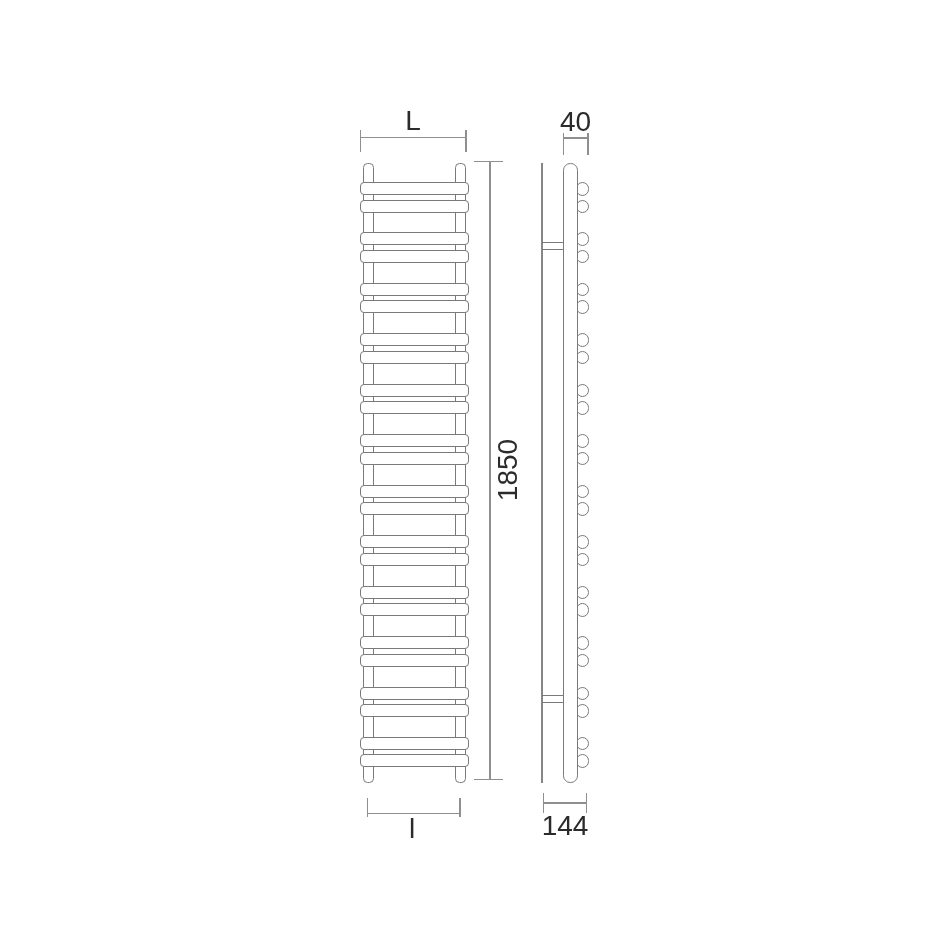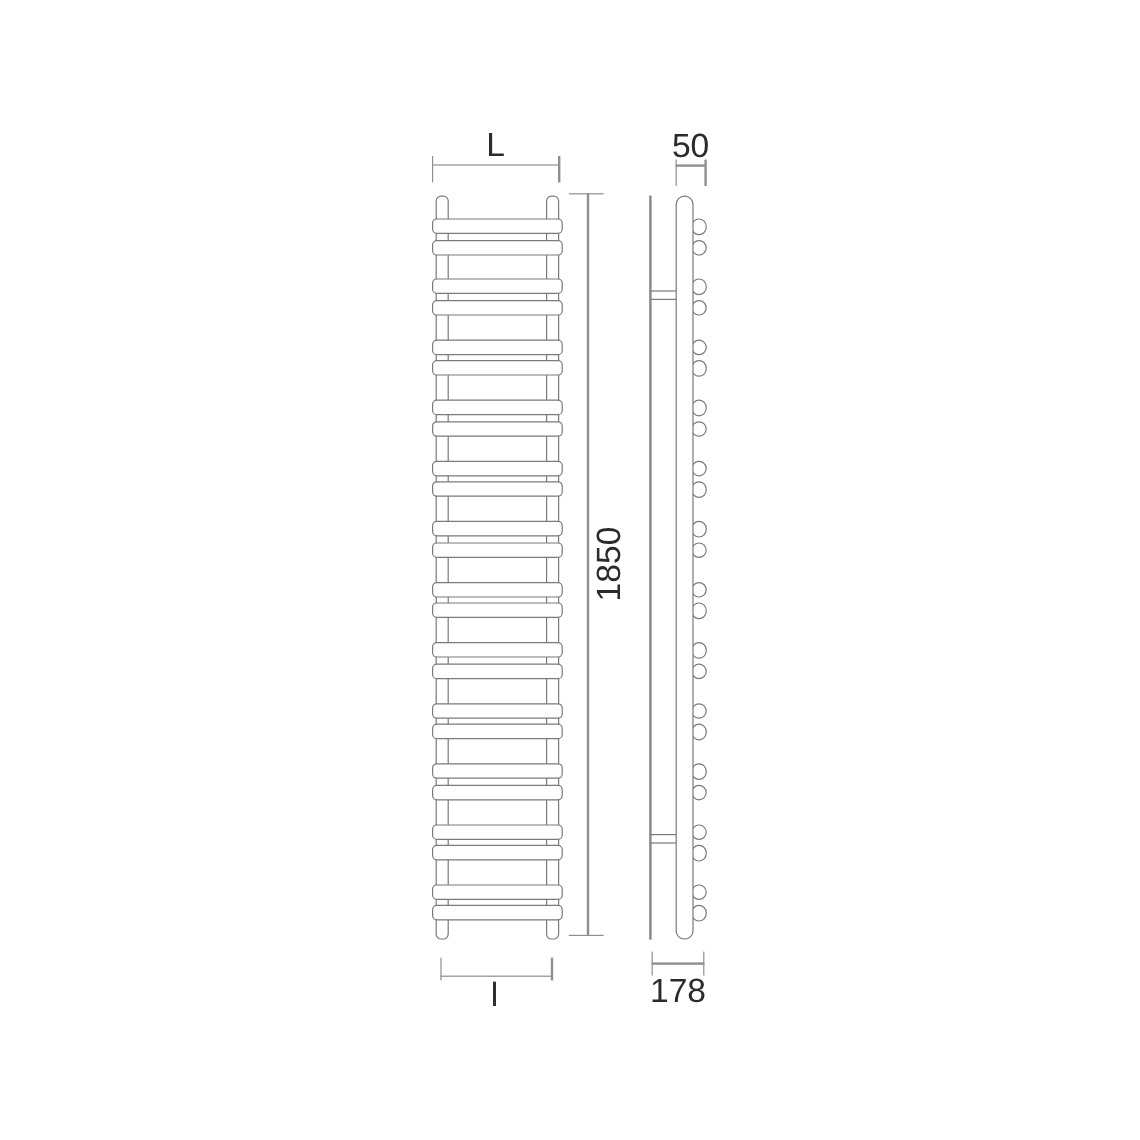"50" div.dim-label { text: 50 -> 40 }
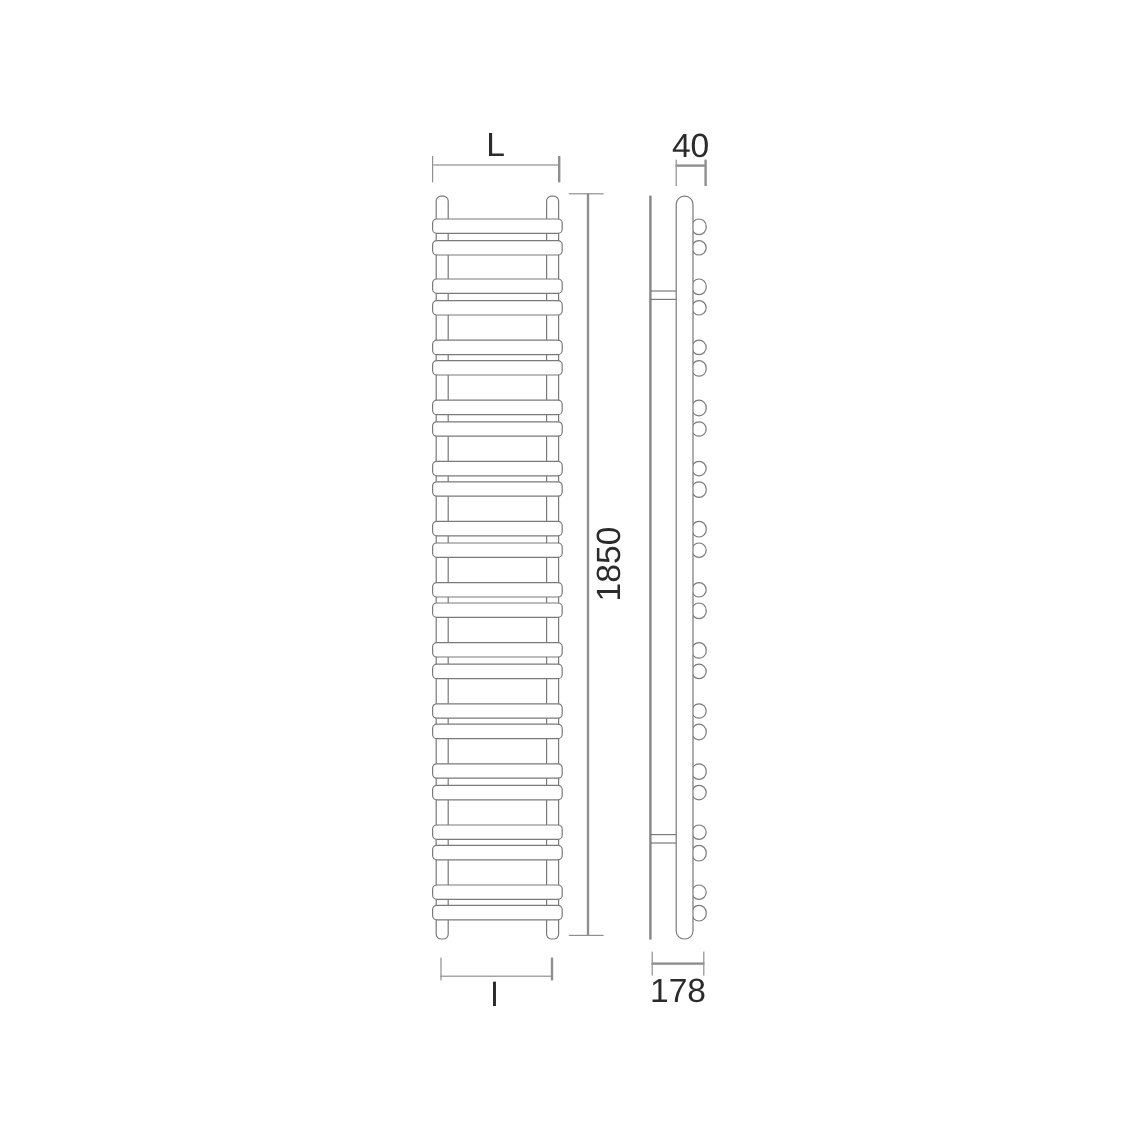"178" div.dim-label { text: 178 -> 144 }
